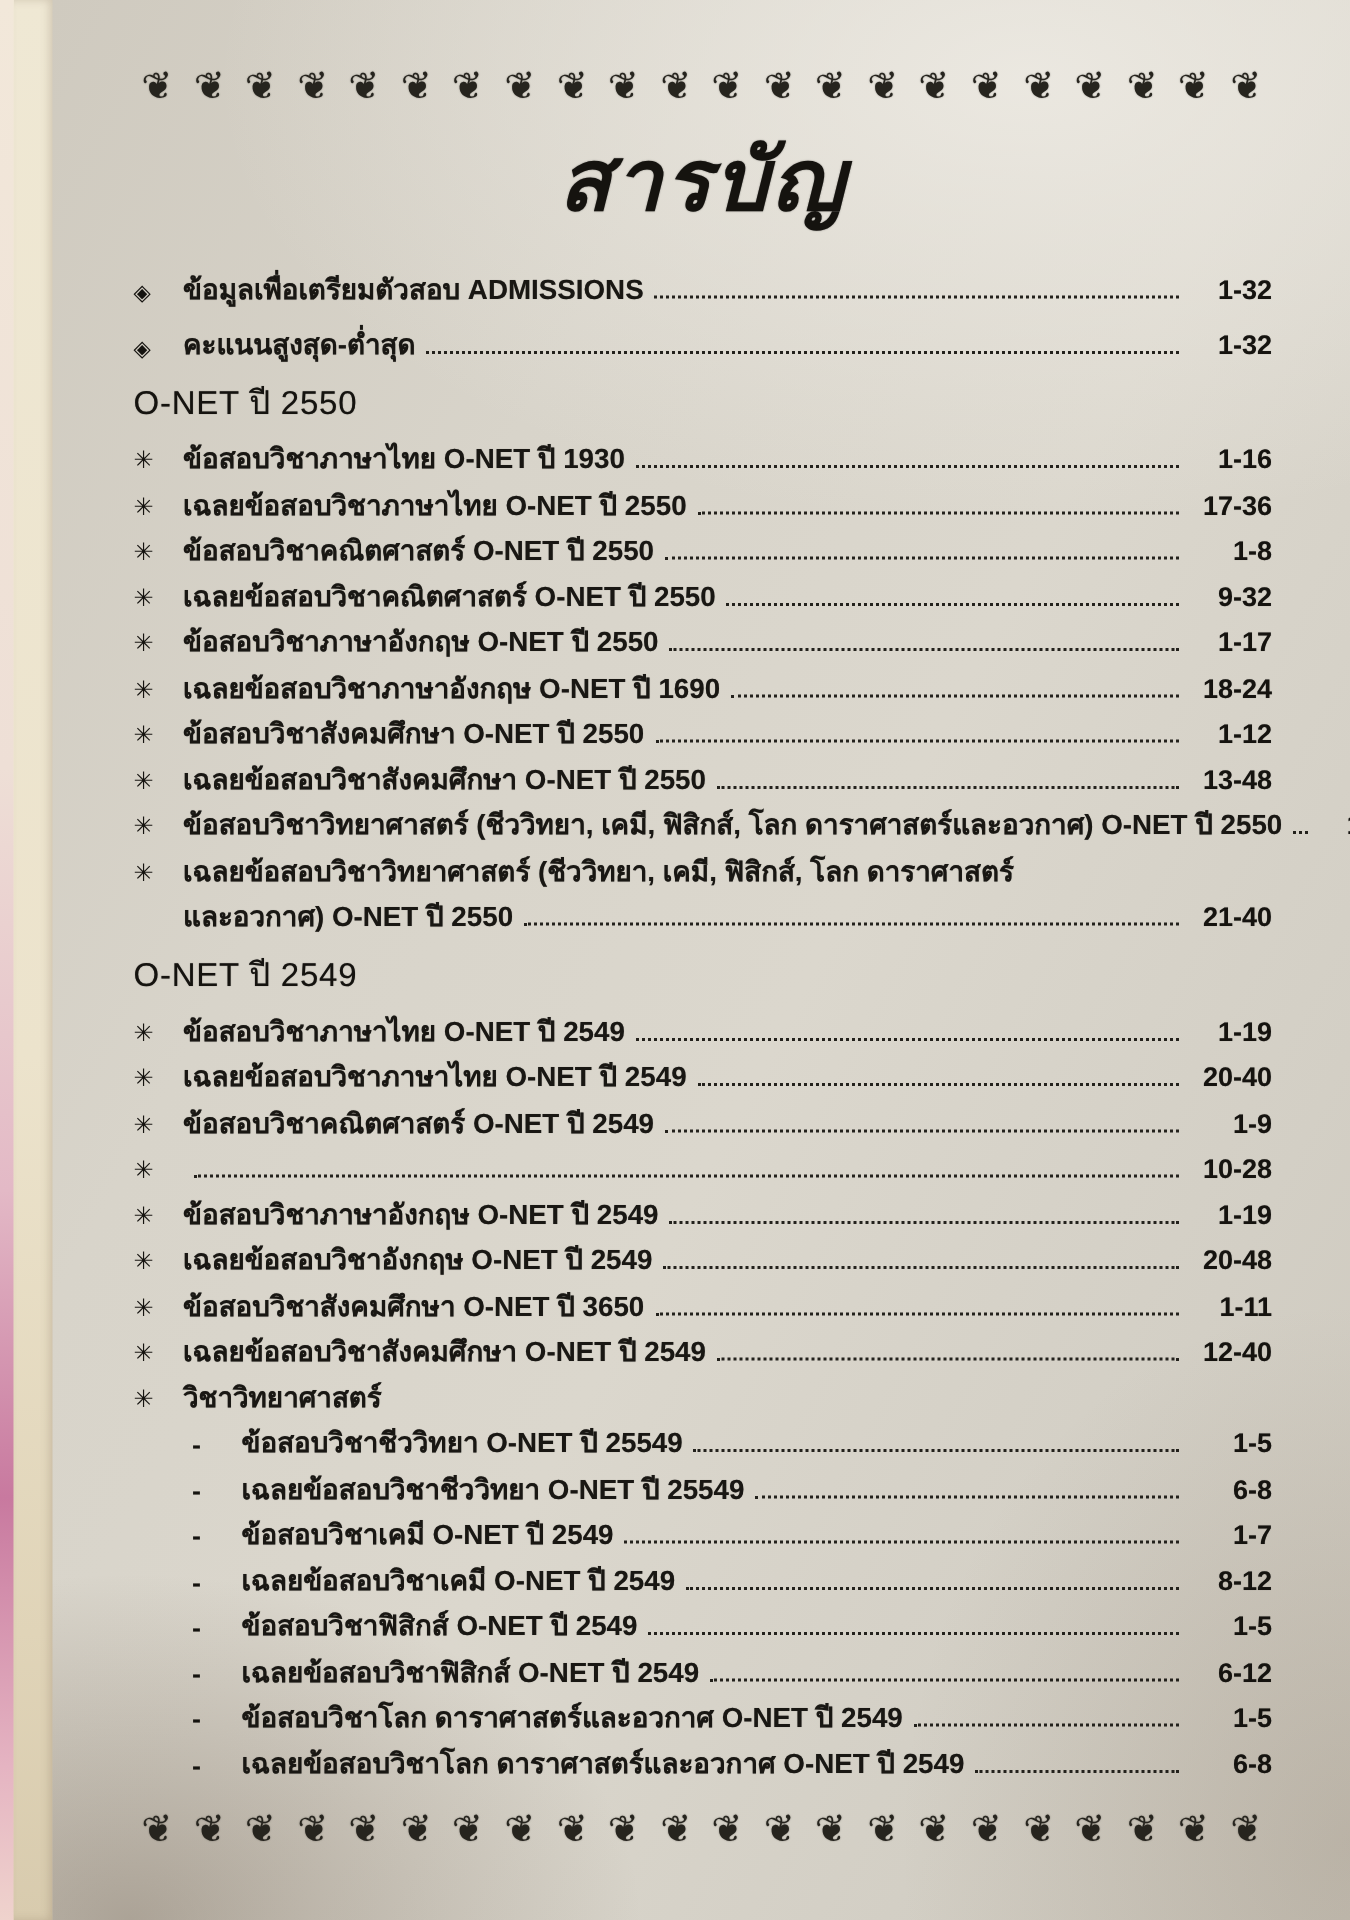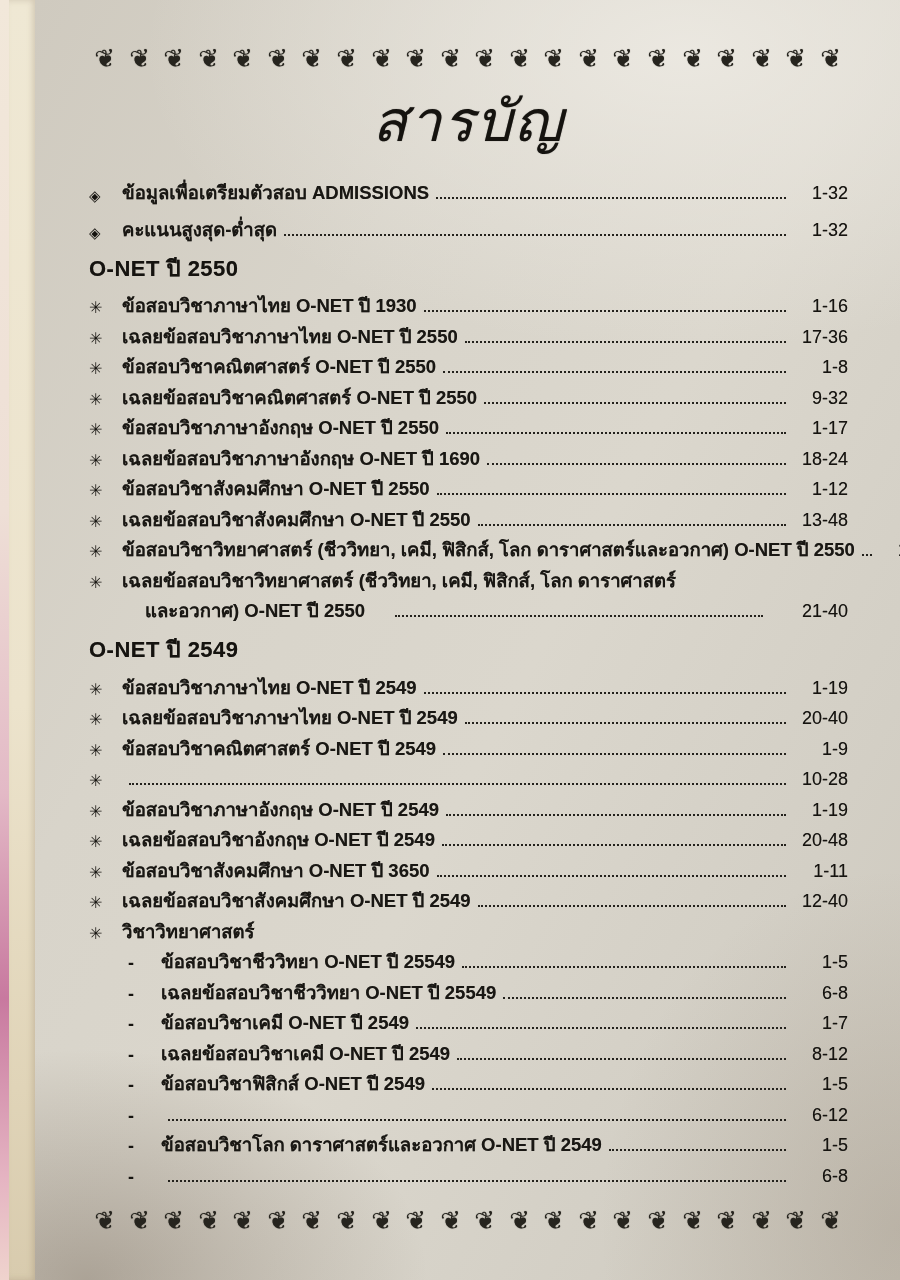"สารบัญ" .title { font-weight: 400 -> 700 }
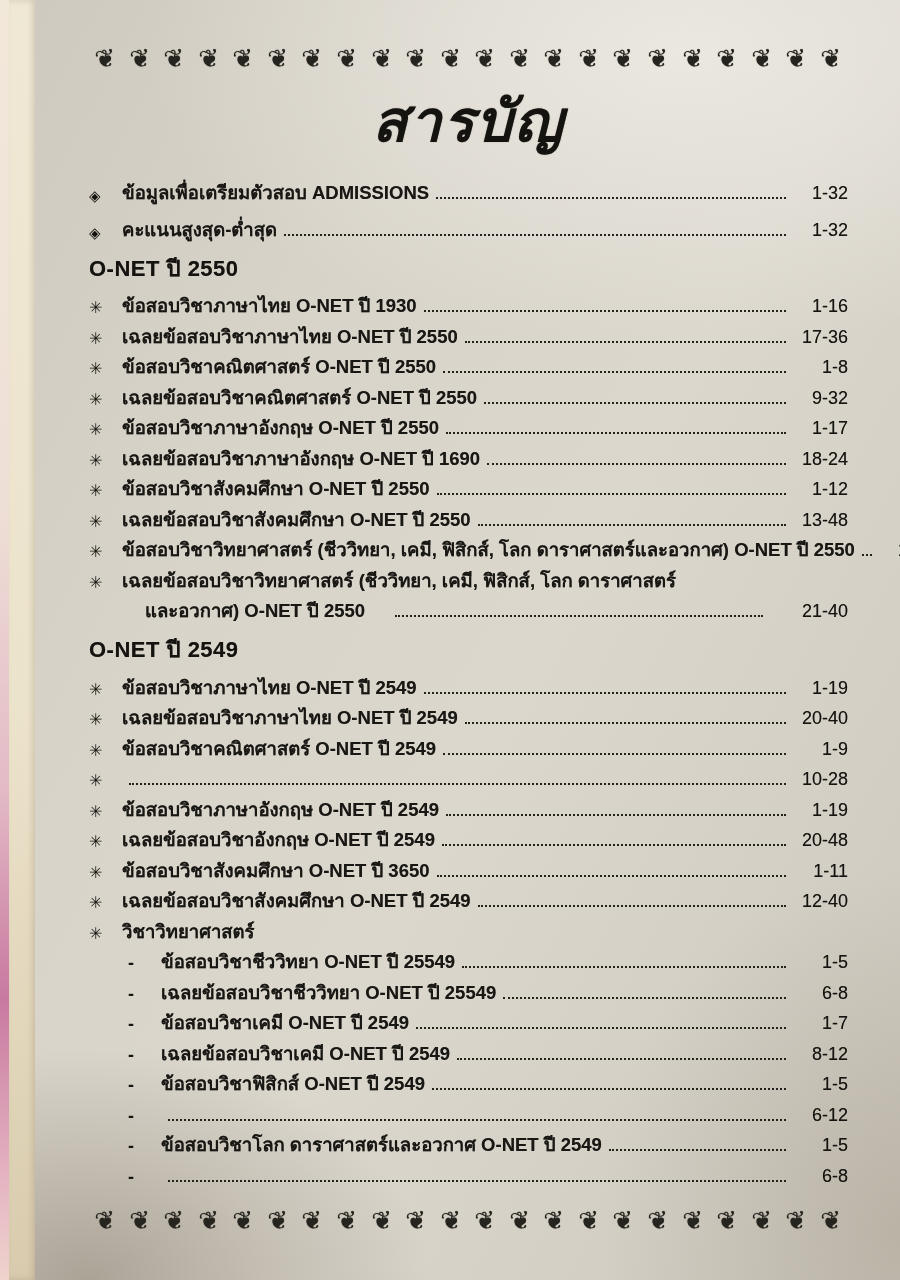"1-32" .row .pages { font-weight: 400 -> 700 }
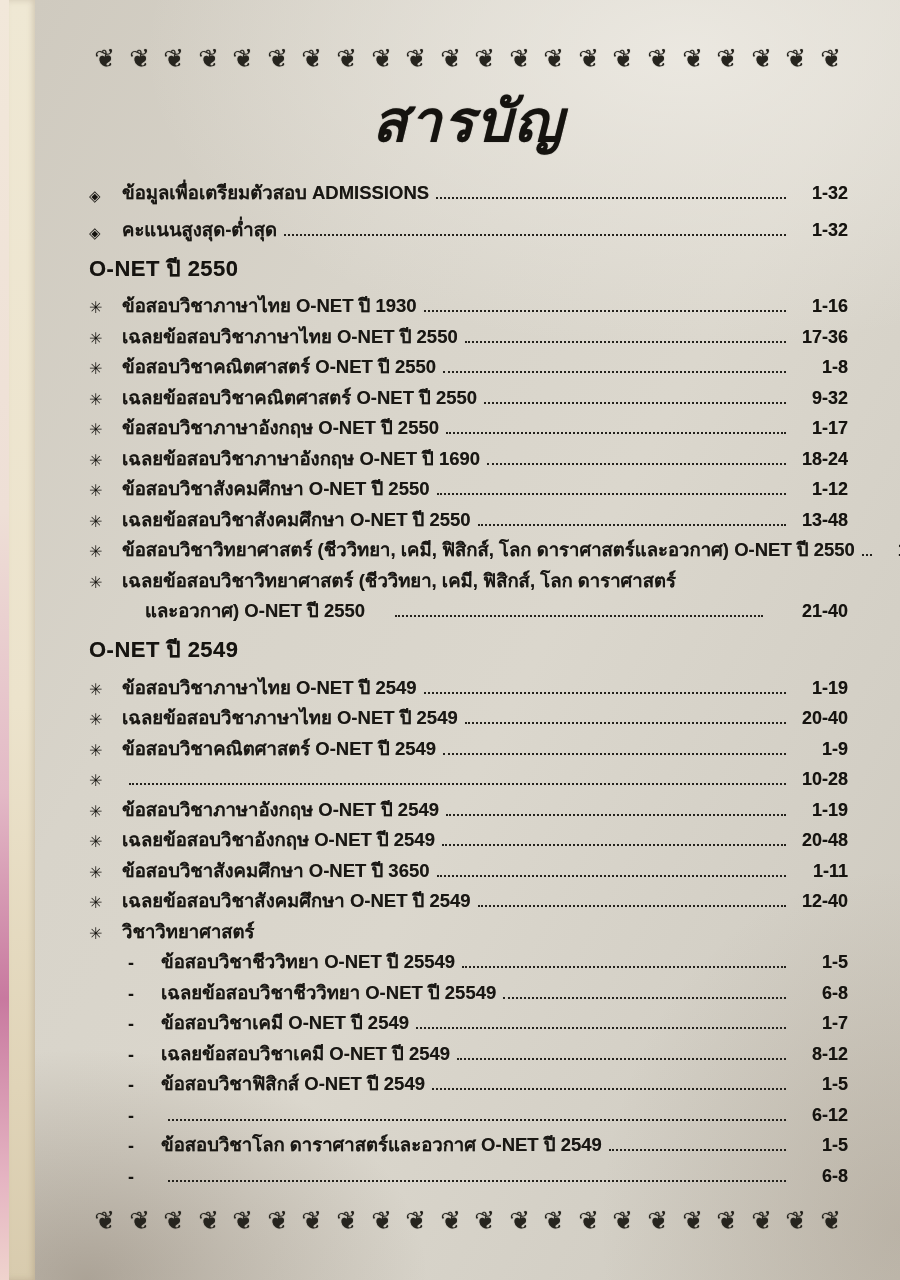"O-NET ปี 2550" .section-header { font-weight: 700 -> 400 }
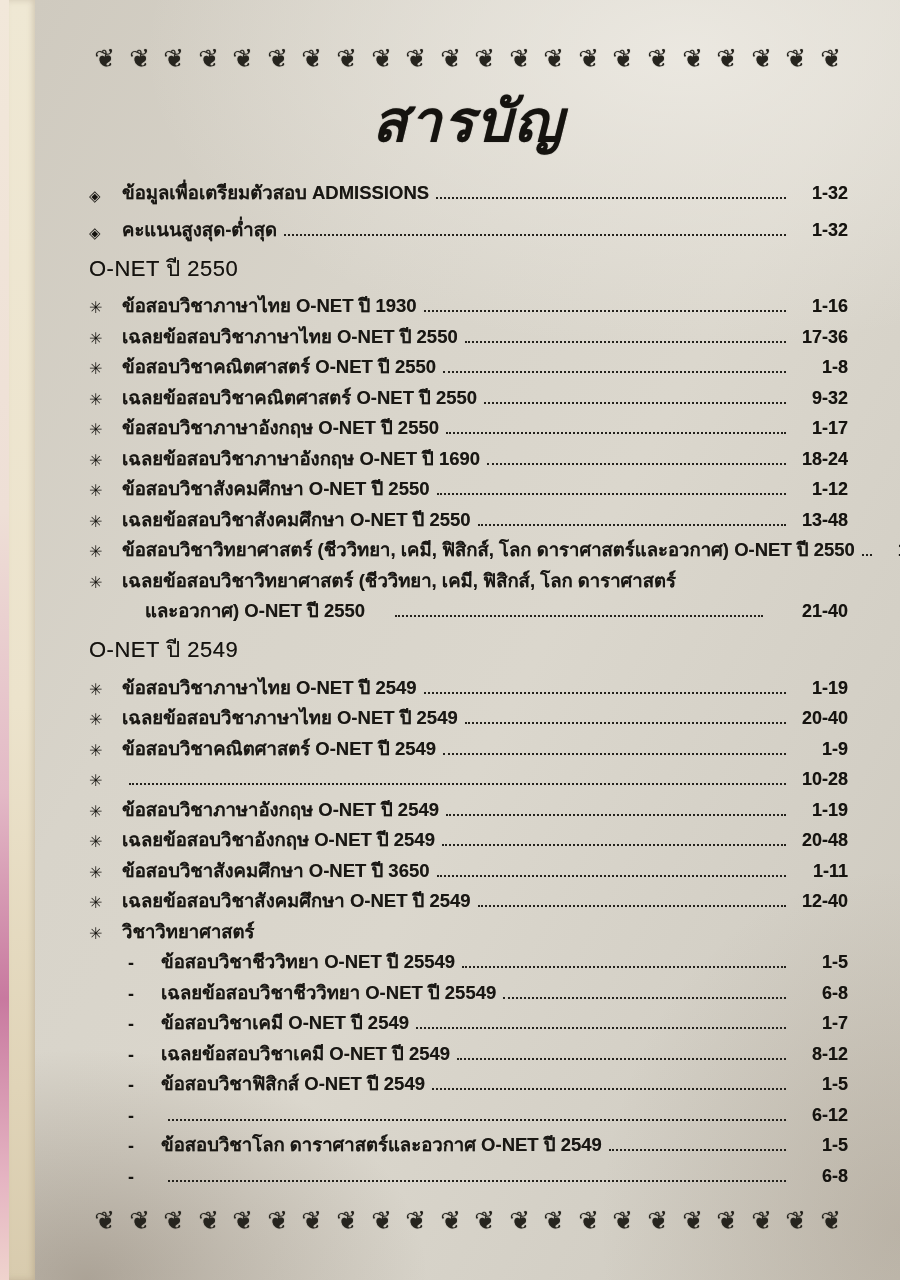"และอวกาศ) O-NET ปี 2550" .row.cont { gap: 23px -> none }
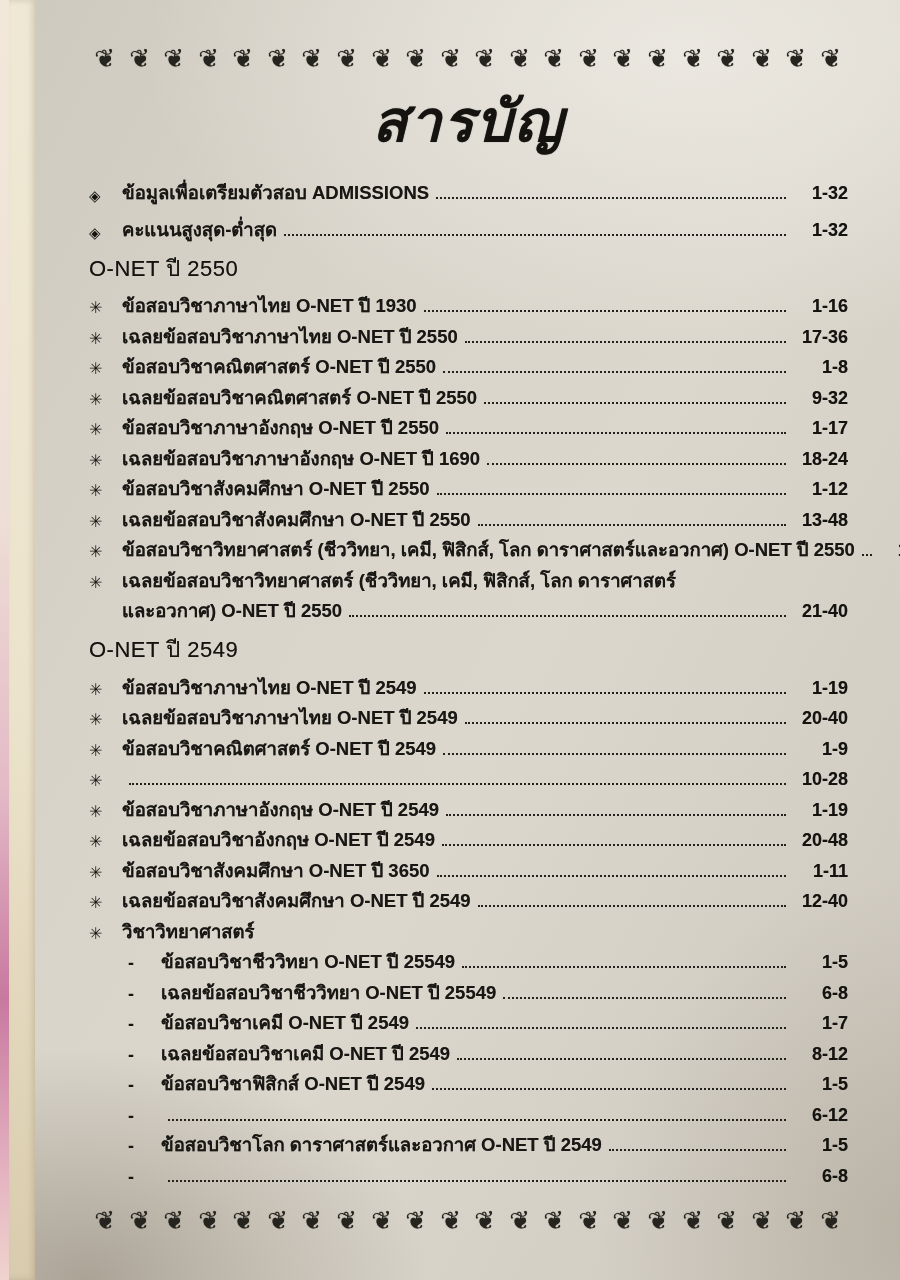"เฉลยข้อสอบวิชาฟิสิกส์ O-NET ปี 2549" span.label { html: none -> <span>เฉลยข้อสอบวิชาฟิสิกส์ O-NET ปี 2549</span> }
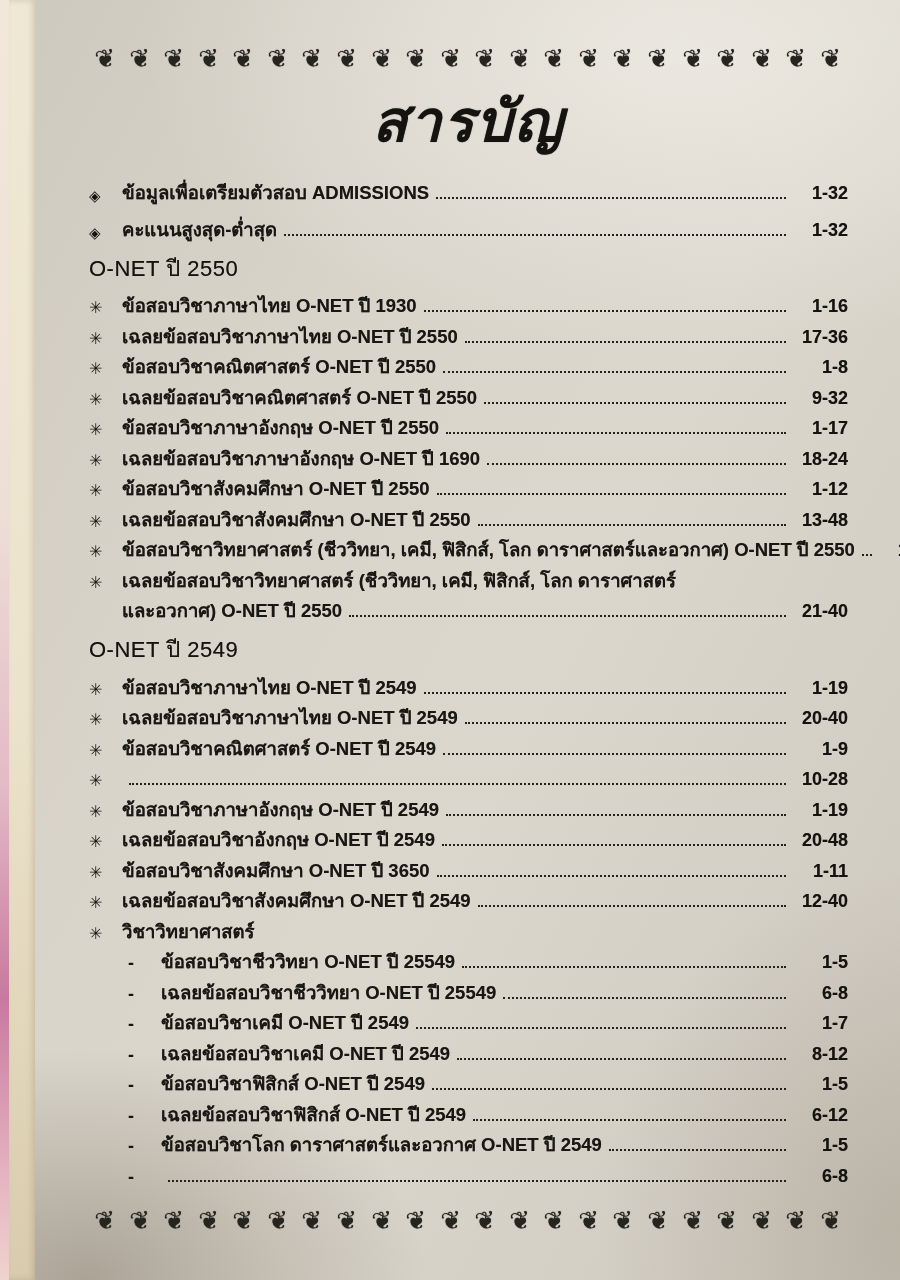"เฉลยข้อสอบวิชาโลก ดาราศาสตร์และอวกาศ" span.label { html: none -> <span>เฉลยข้อสอบวิชาโลก ดาราศาสตร์และอวกาศ O-NET ปี 2549</span> }
